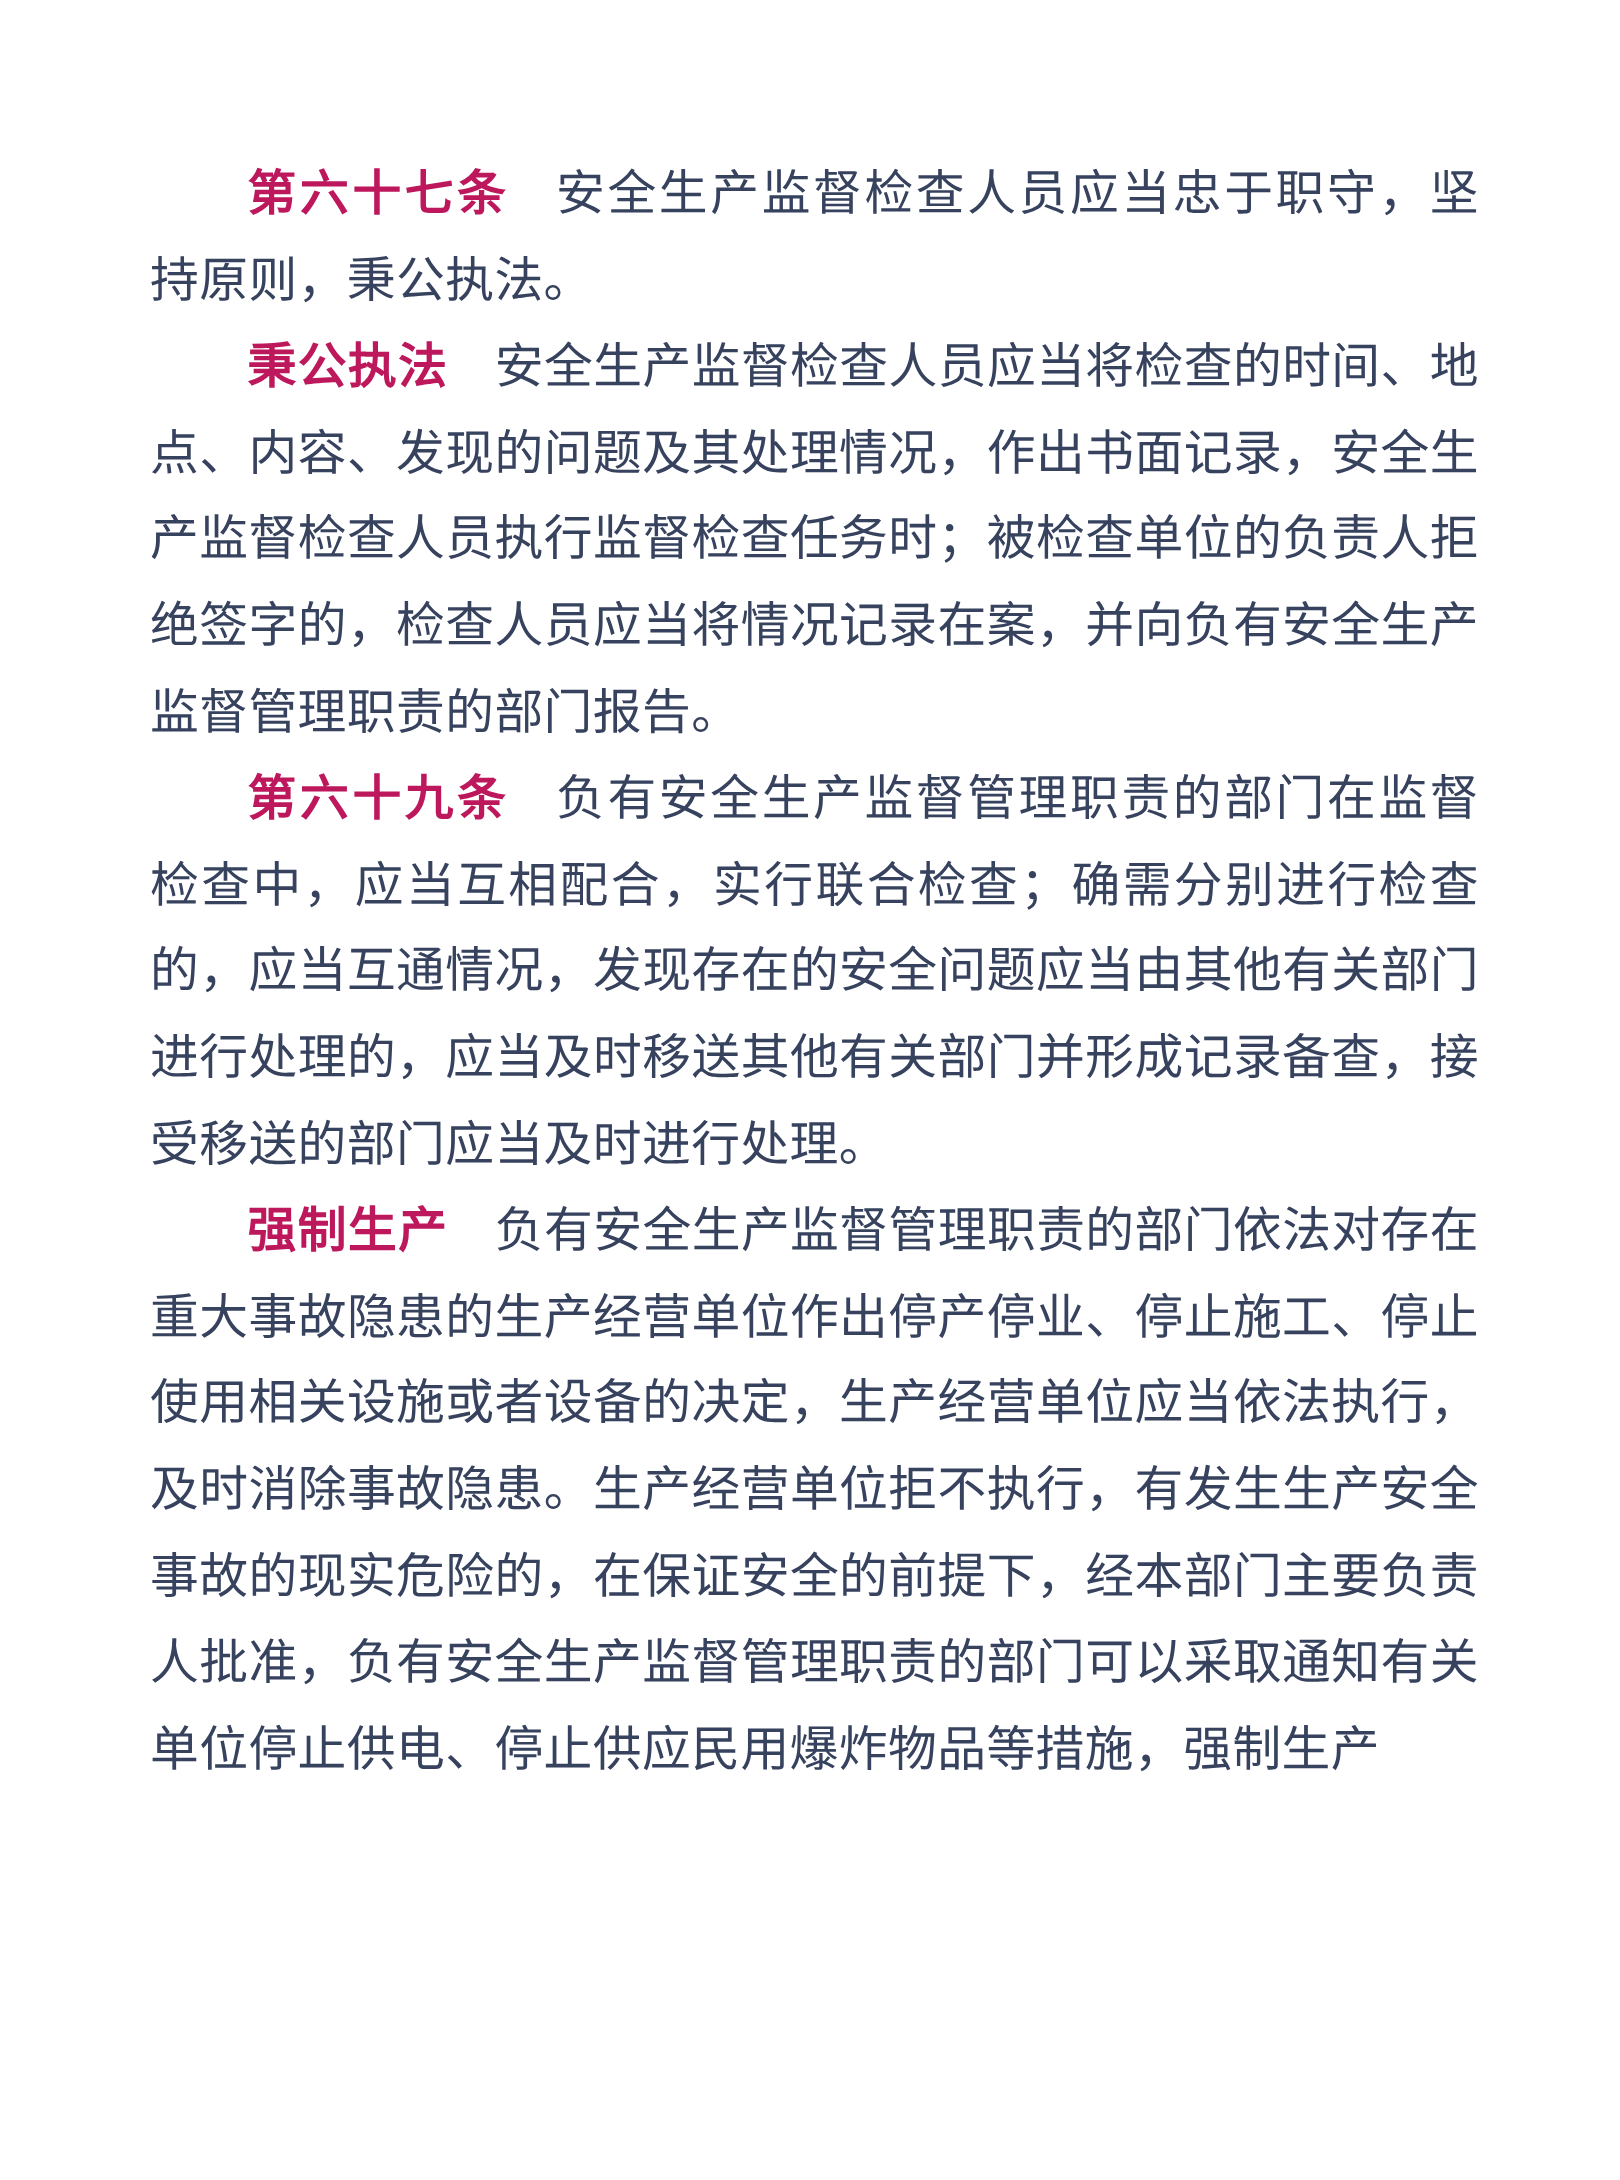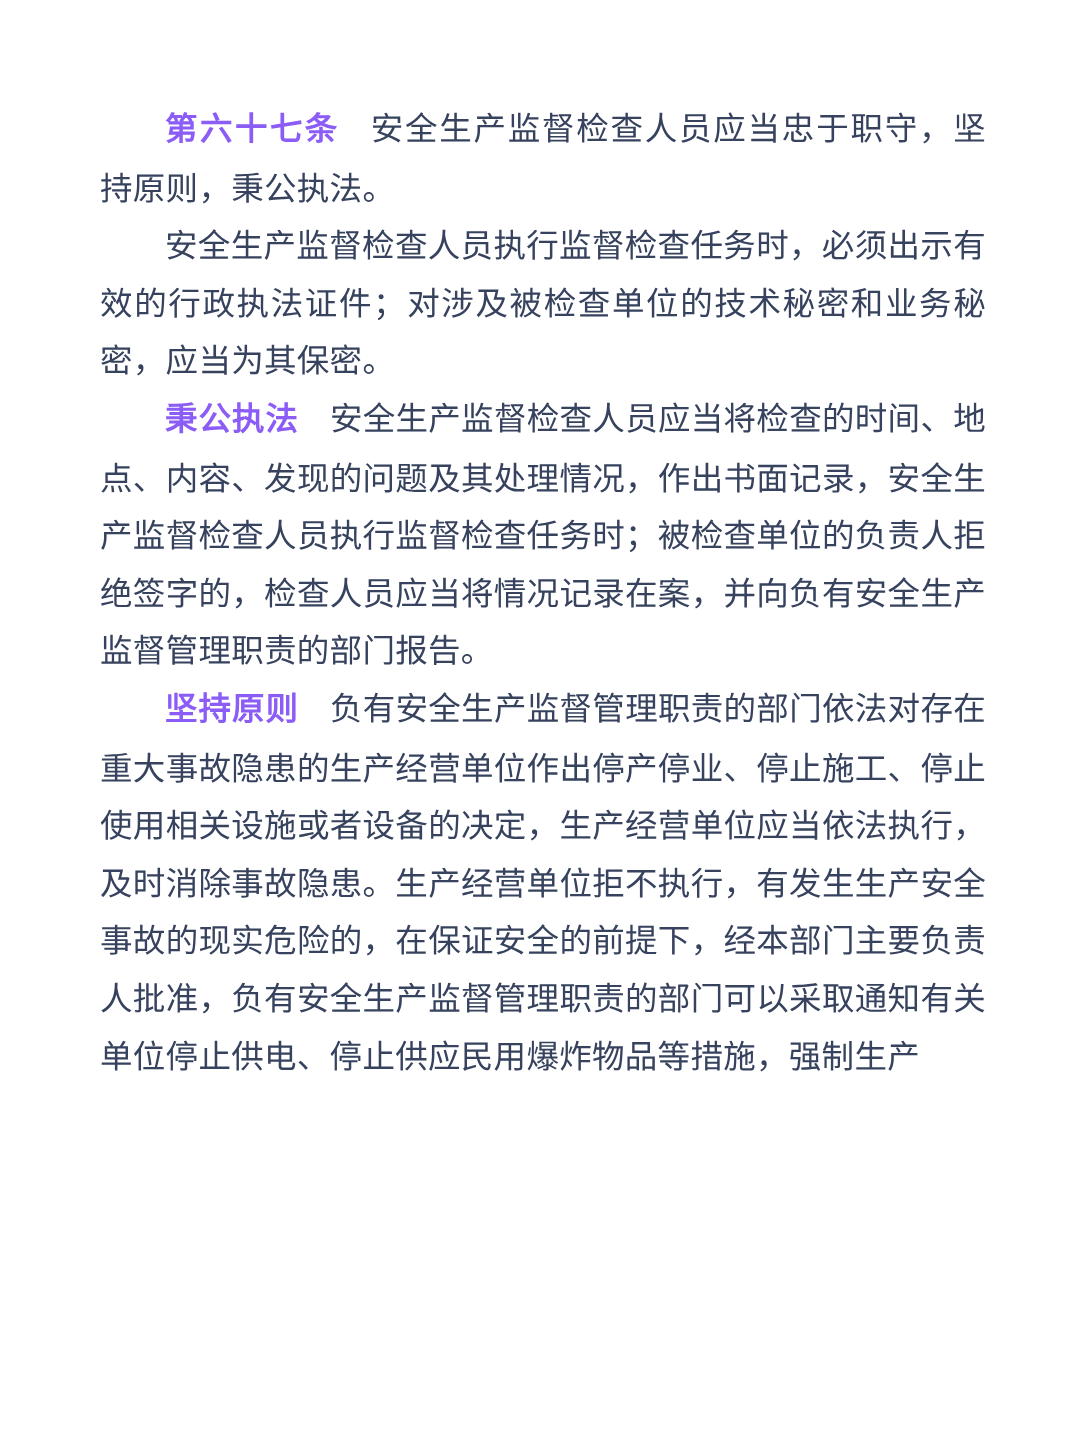"第六十七条" .art-num { color: #8b5cf6 -> #be185d; font-family: Liberation Mono, monospace -> Liberation Sans, sans-serif }
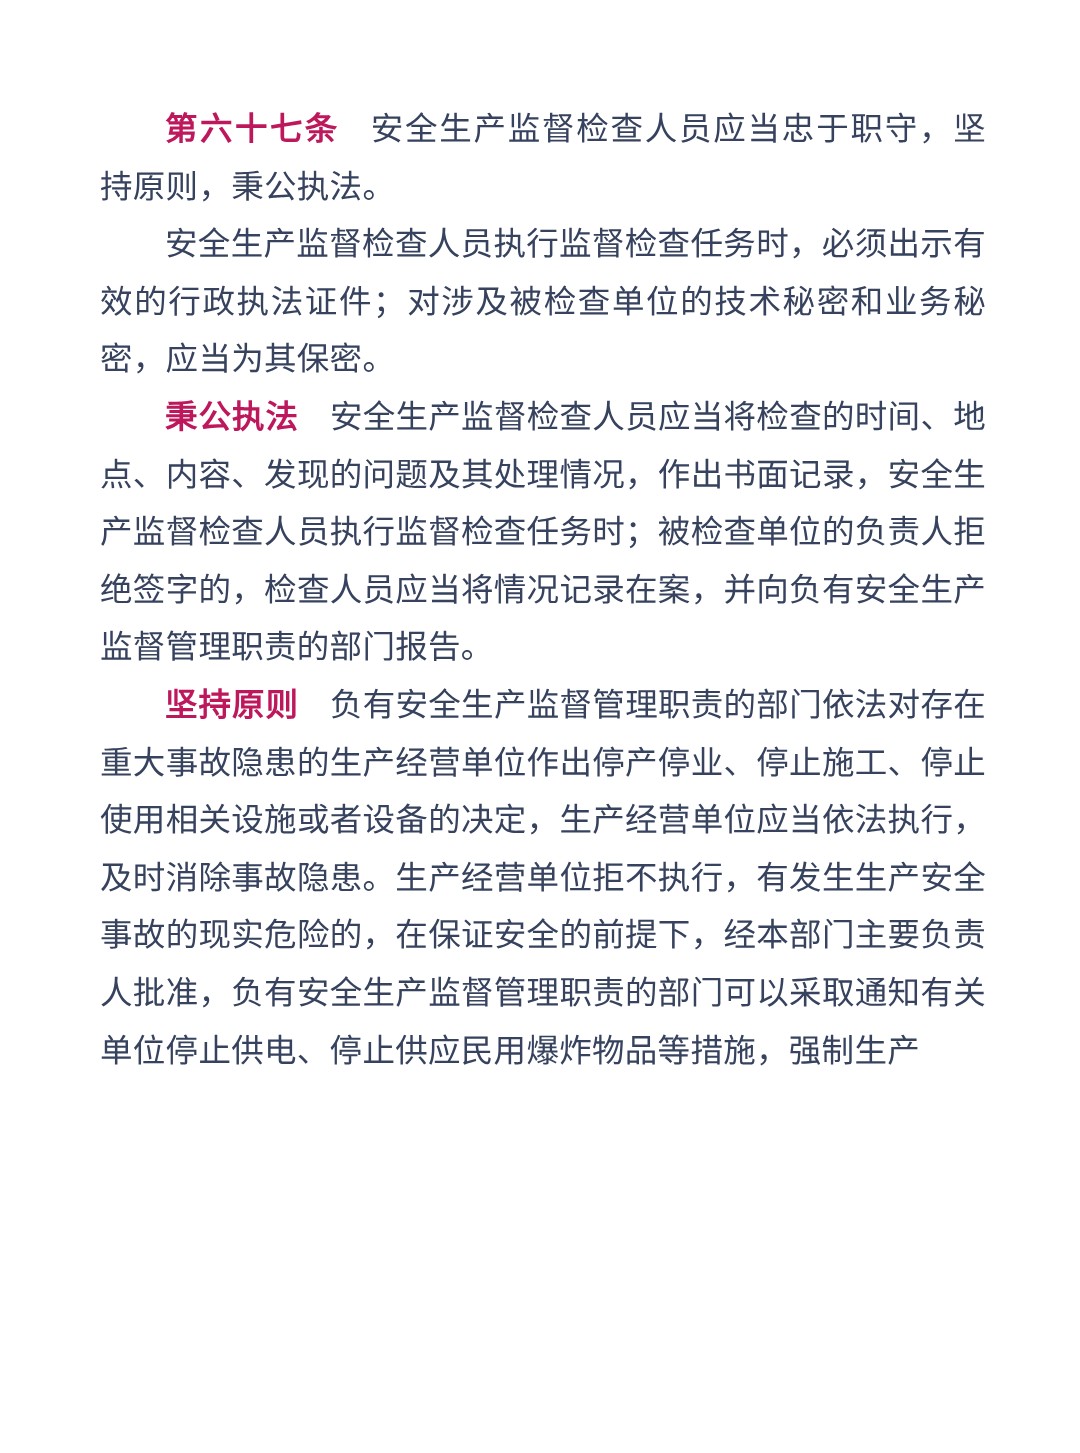"安全生产监督检查人员执行监督检查任务时，必须出示有效的行政执法证件；对涉及被检查" p.para { html: <p><span>安全生产监督检查人员执行监督检查任务时，必须出示有效的行政执法证件；对涉及被检查单位的技术秘密和业务秘密，应当为其保密。</span></p> -> none }
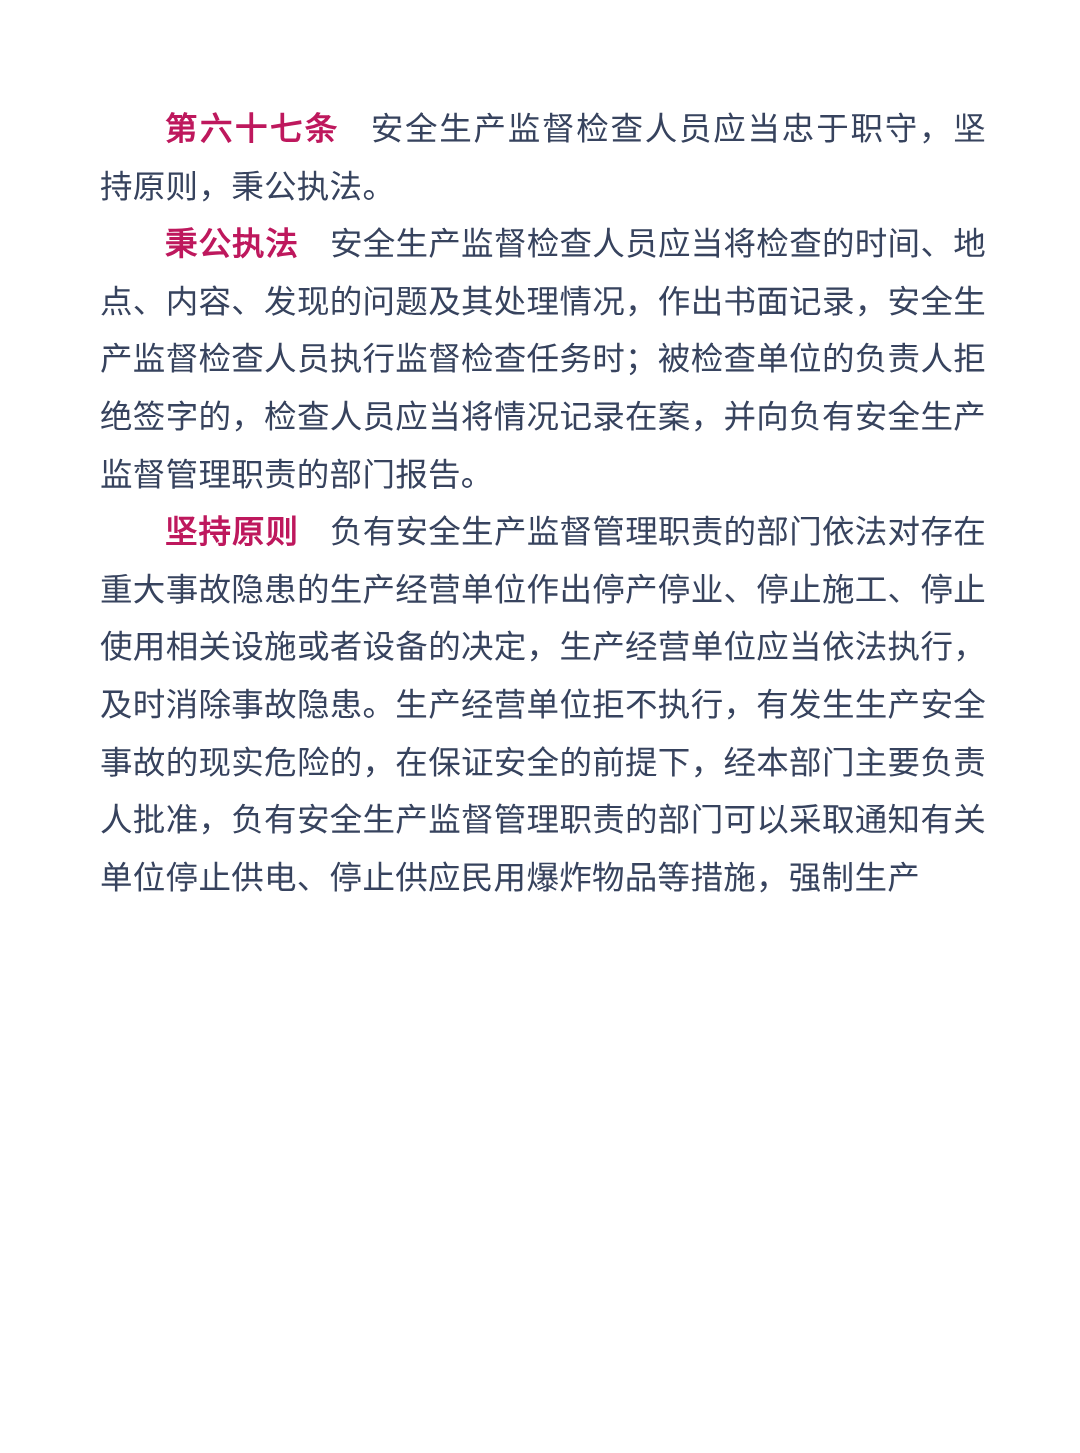"第六十九条" p.para { html: none -> <p><span>第六十九条</span><span>负有安全生产监督管理职责的部门在监督检查中，应当互相配合，实行联合检查；确需分别进行检查的，应当互通情况，发现存在的安全问题应当由其他有关部门进行处理的，应当及时移送其他有关部门并形成记录备查，接受移送的部门应当及时进行处理。</span></p> }
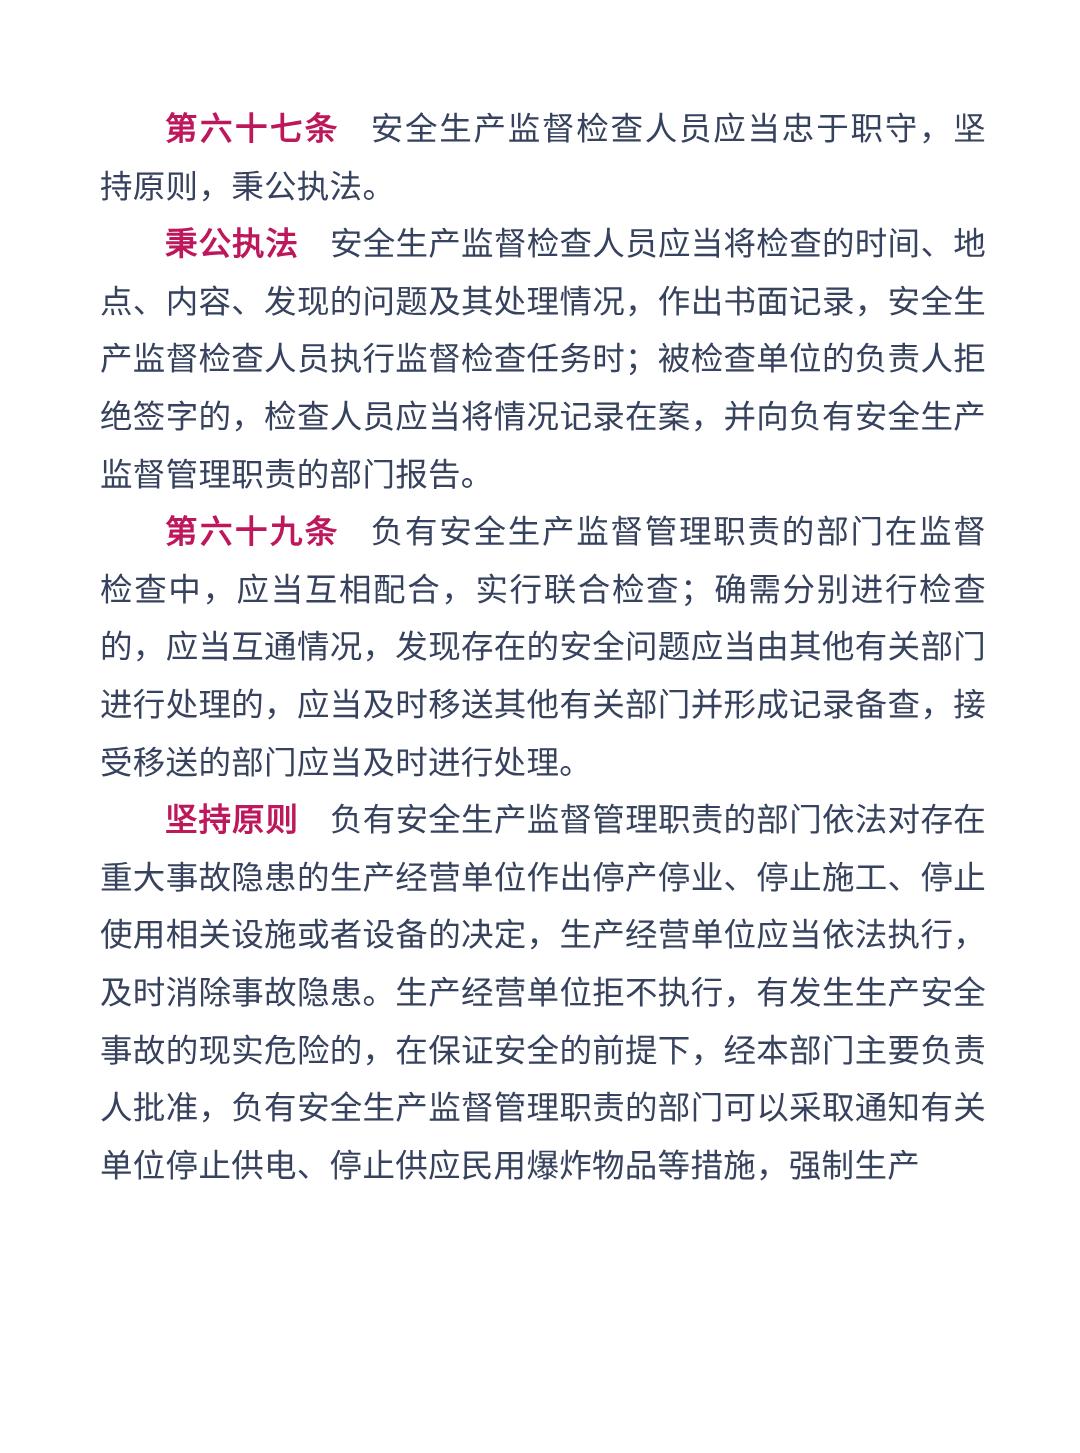"坚持原则" span.art-num { text: 坚持原则 -> 强制生产 }
